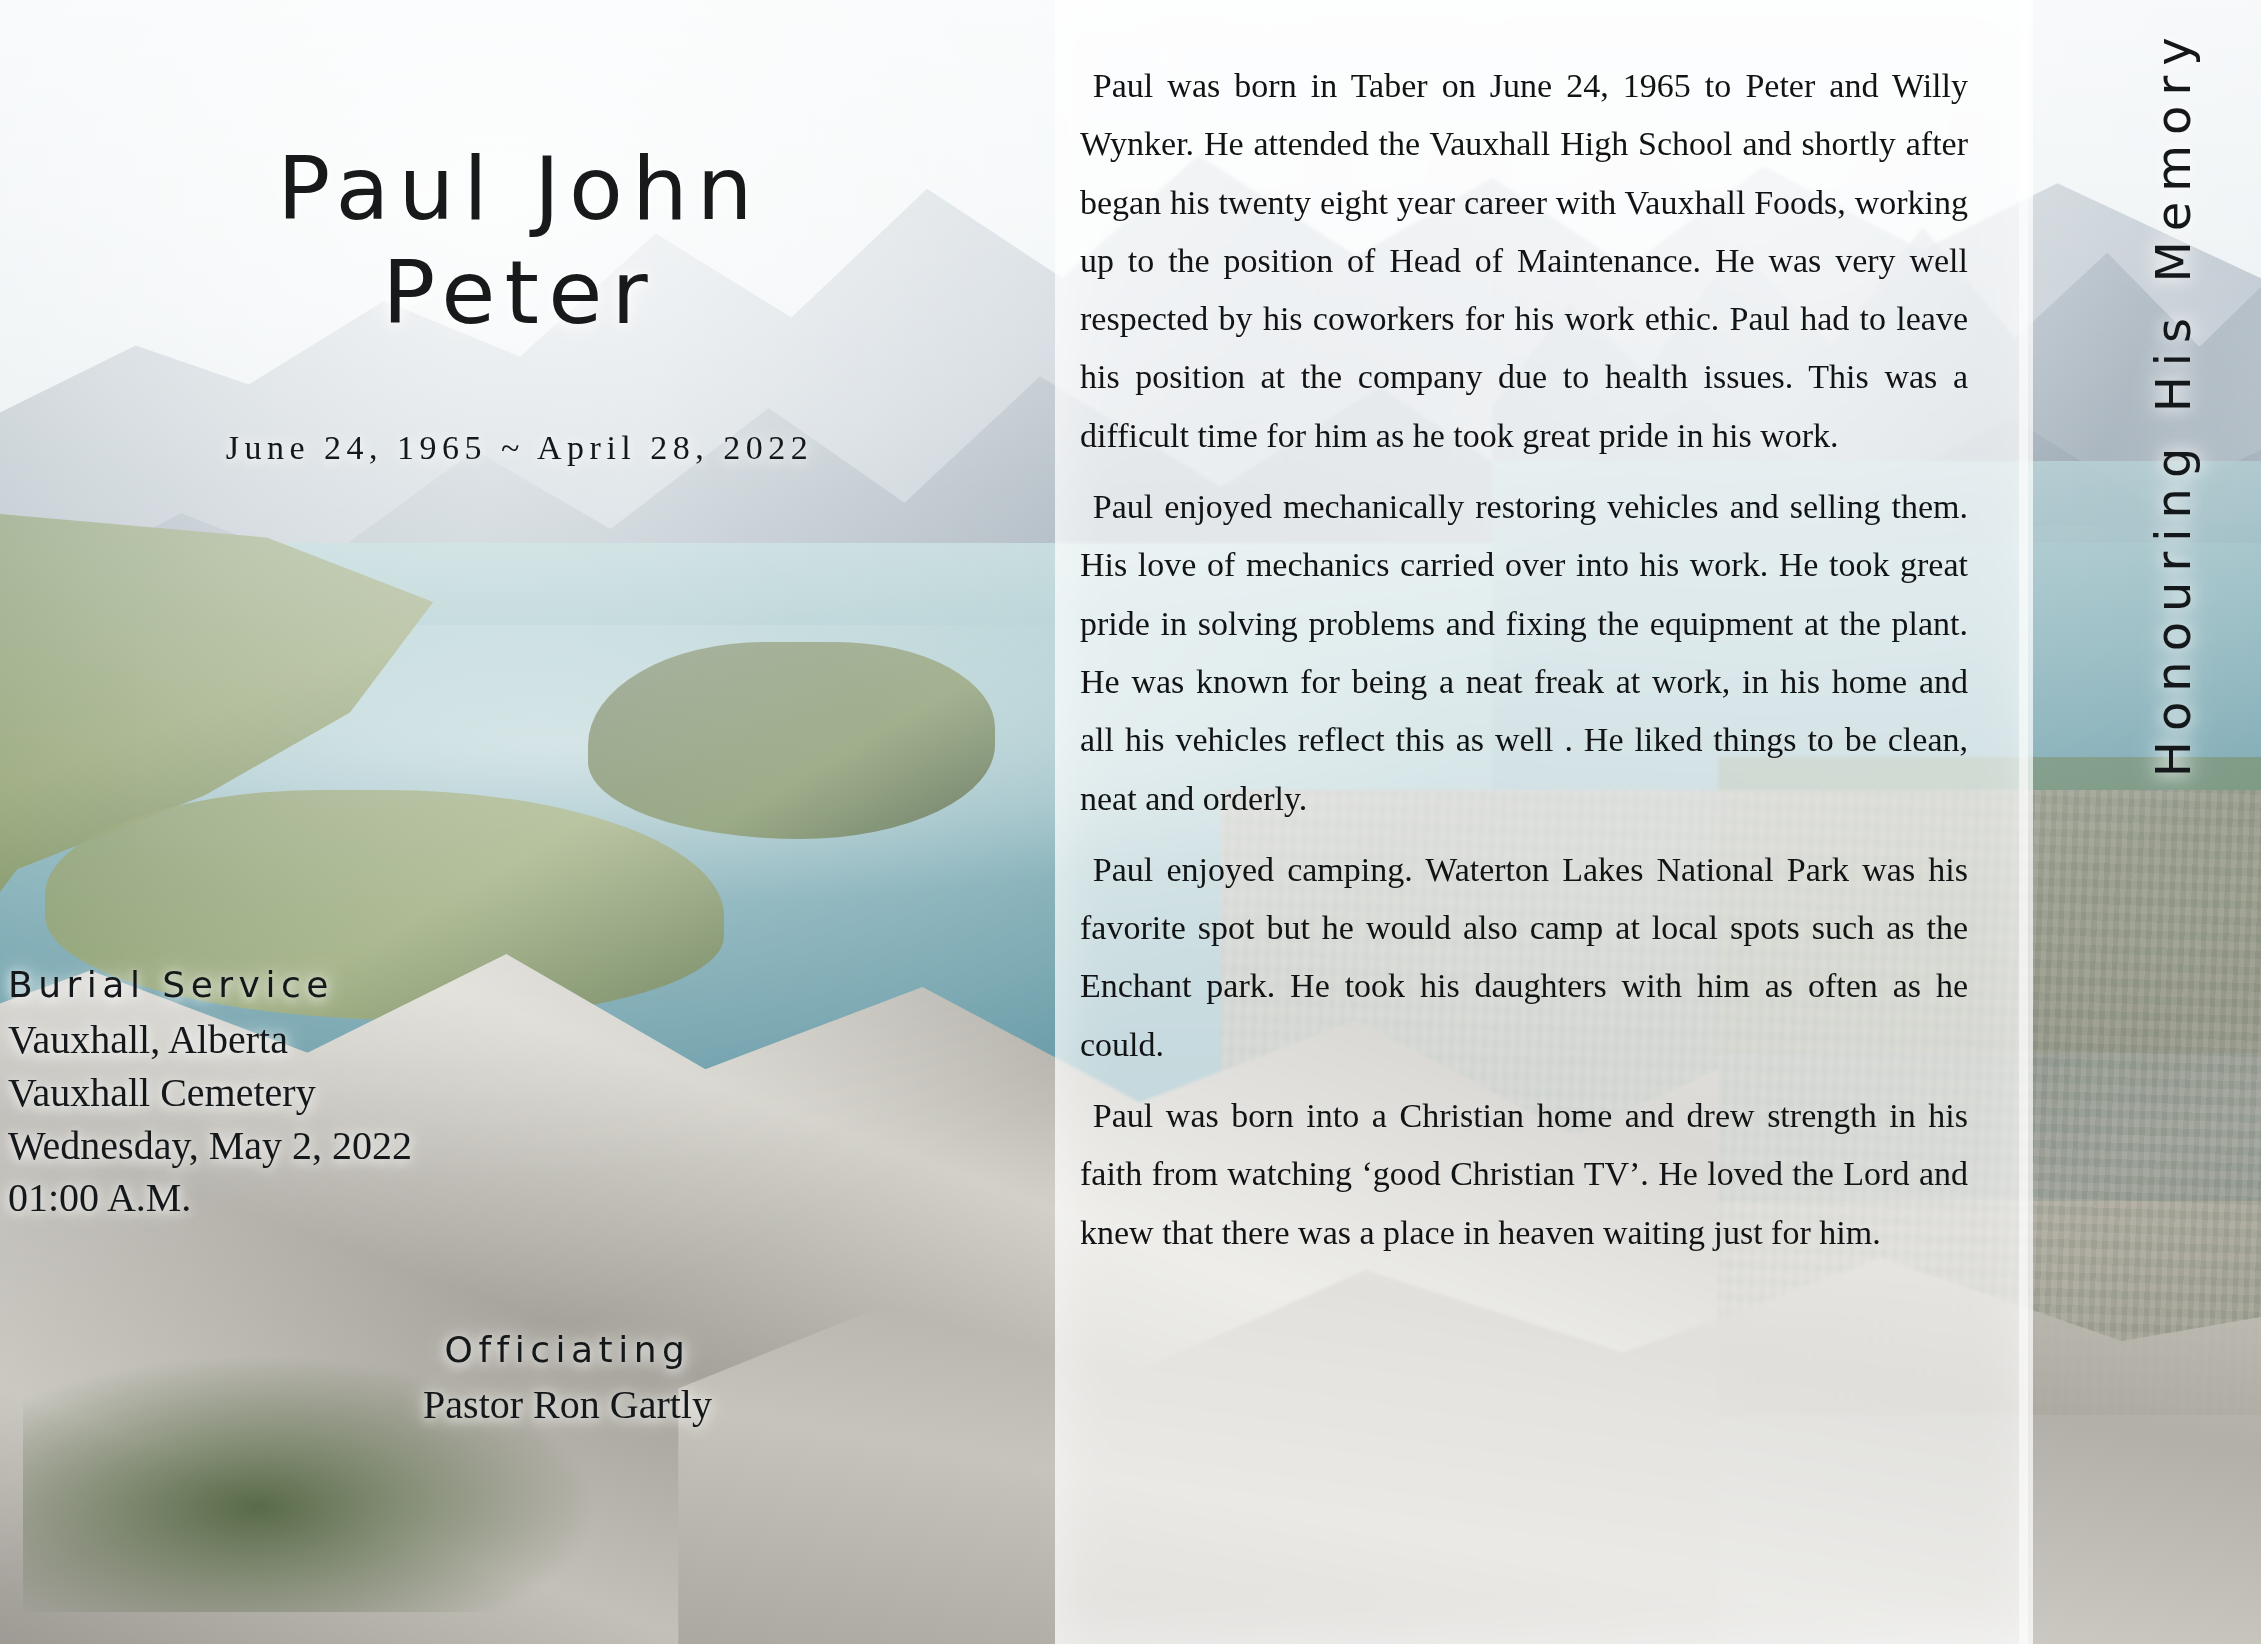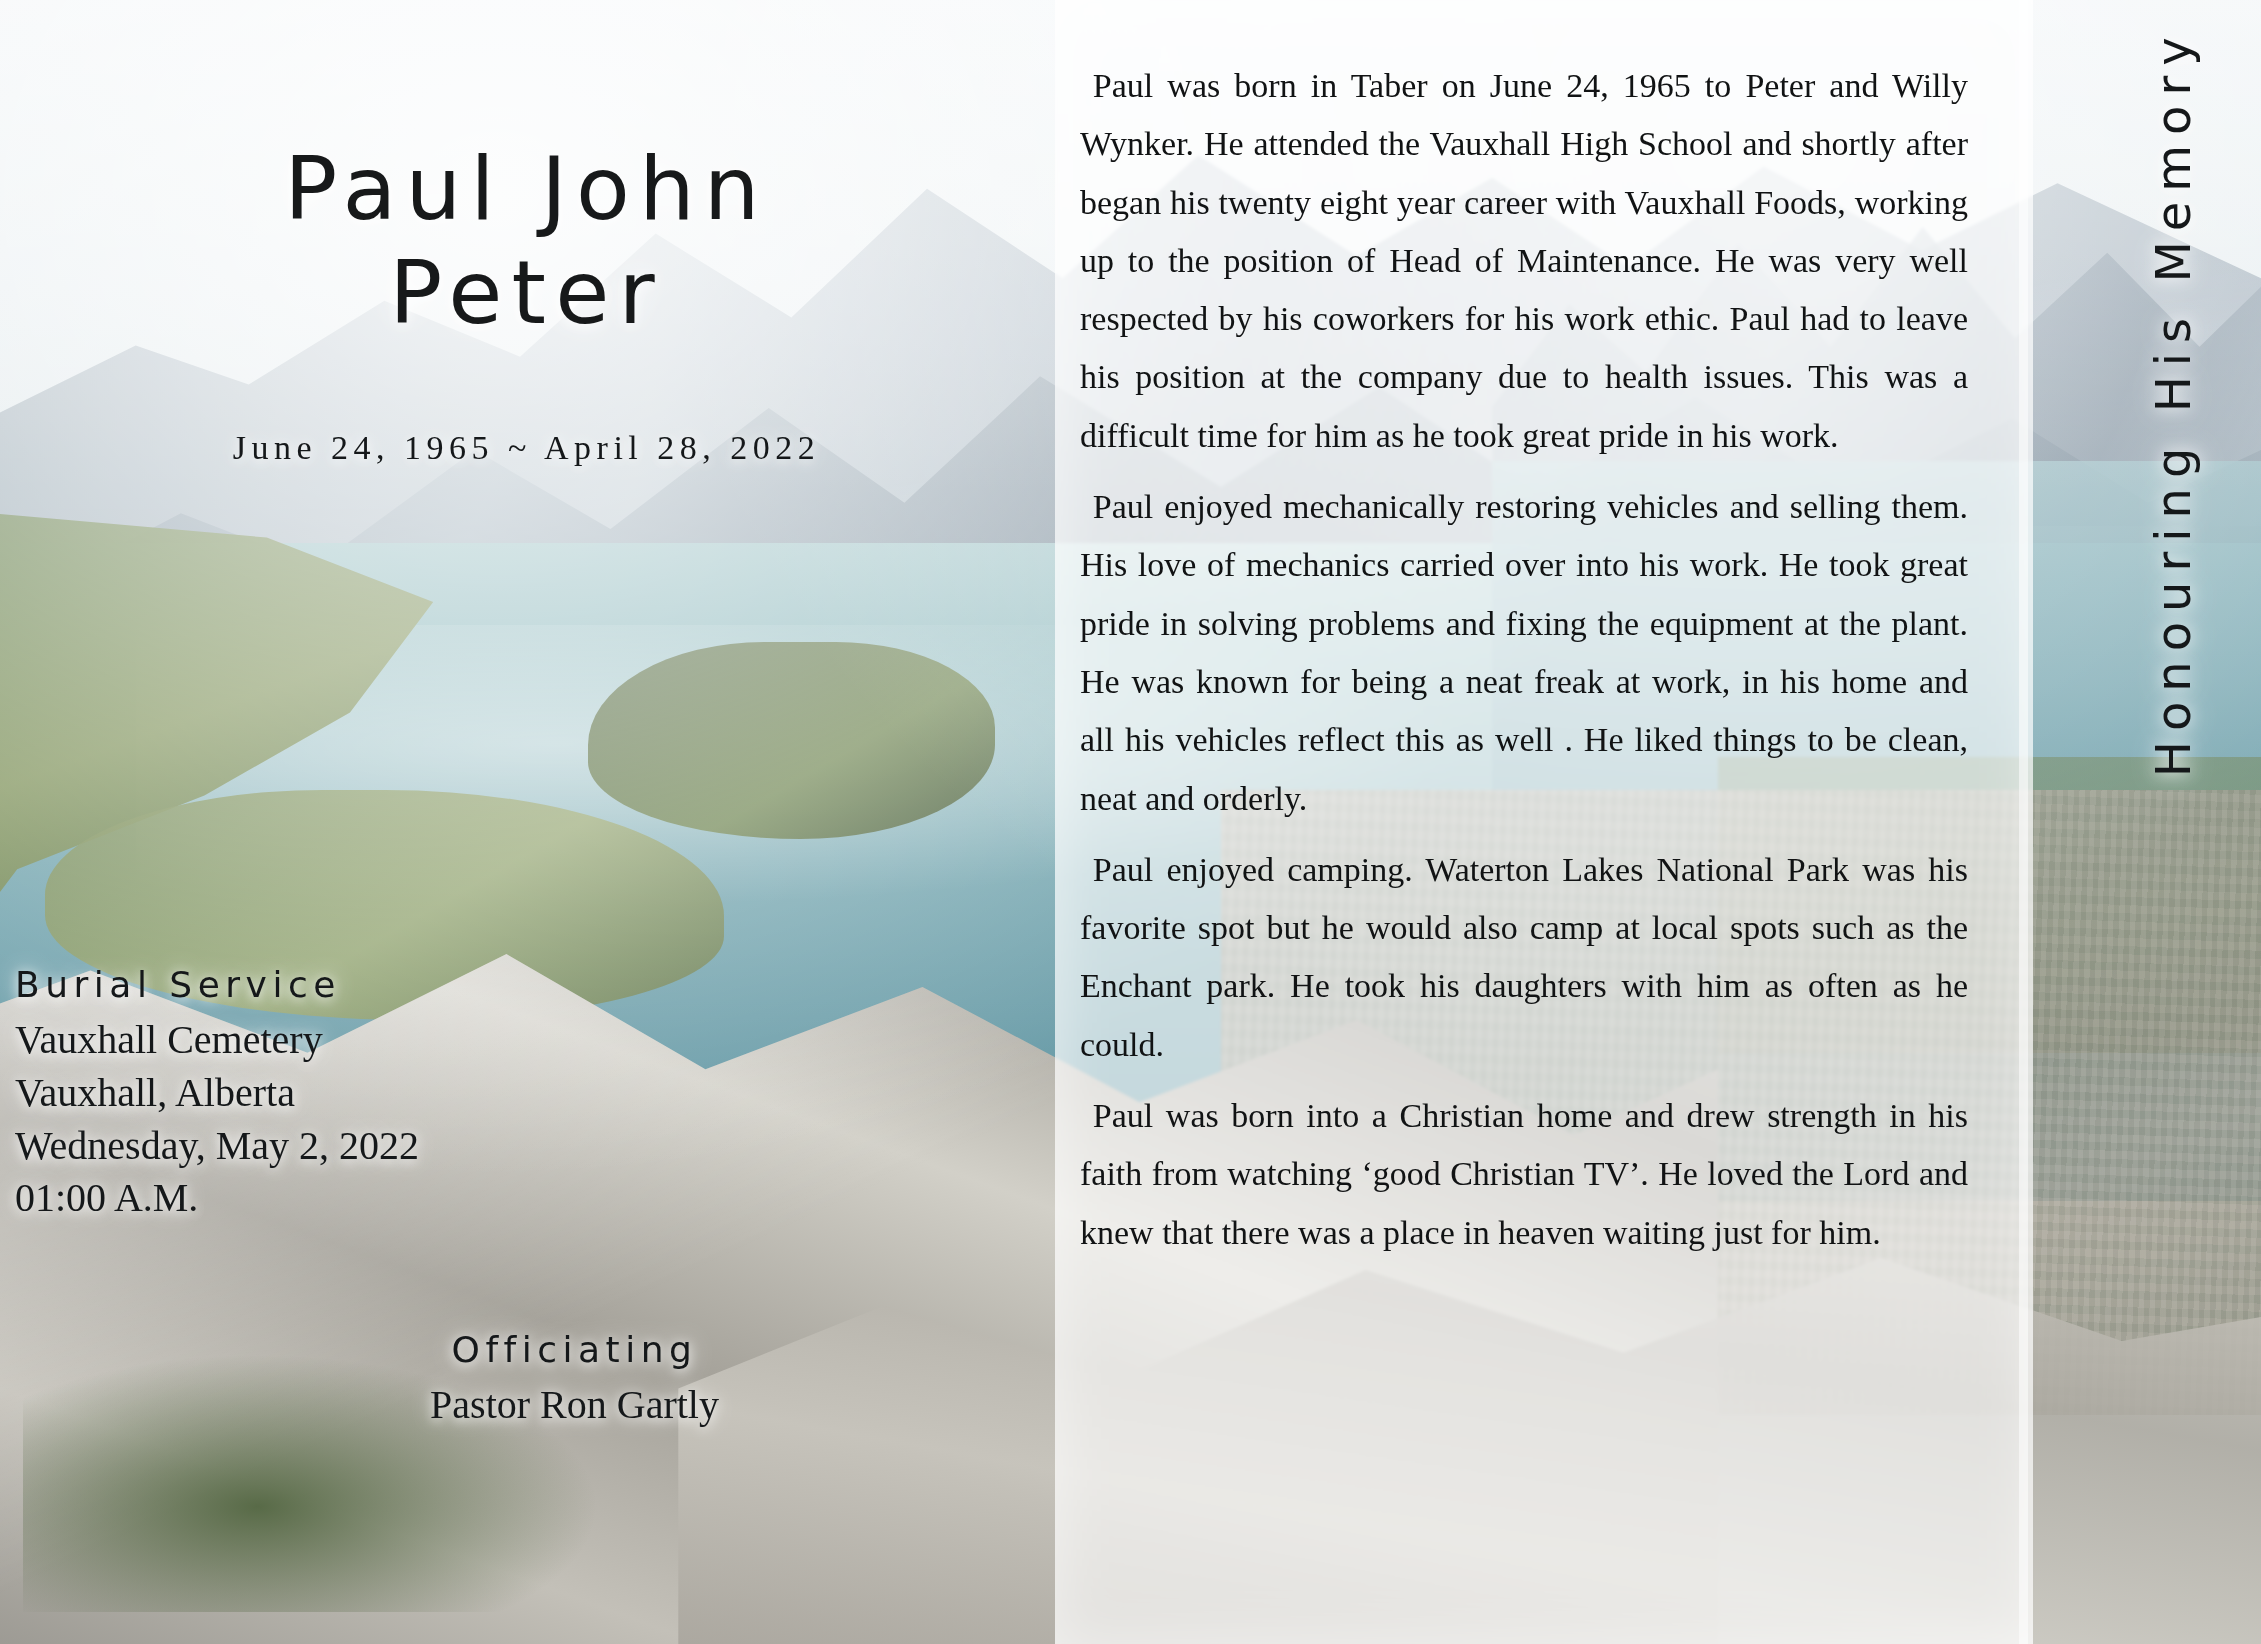"Paul John" .cover { left: 15px -> 8px }
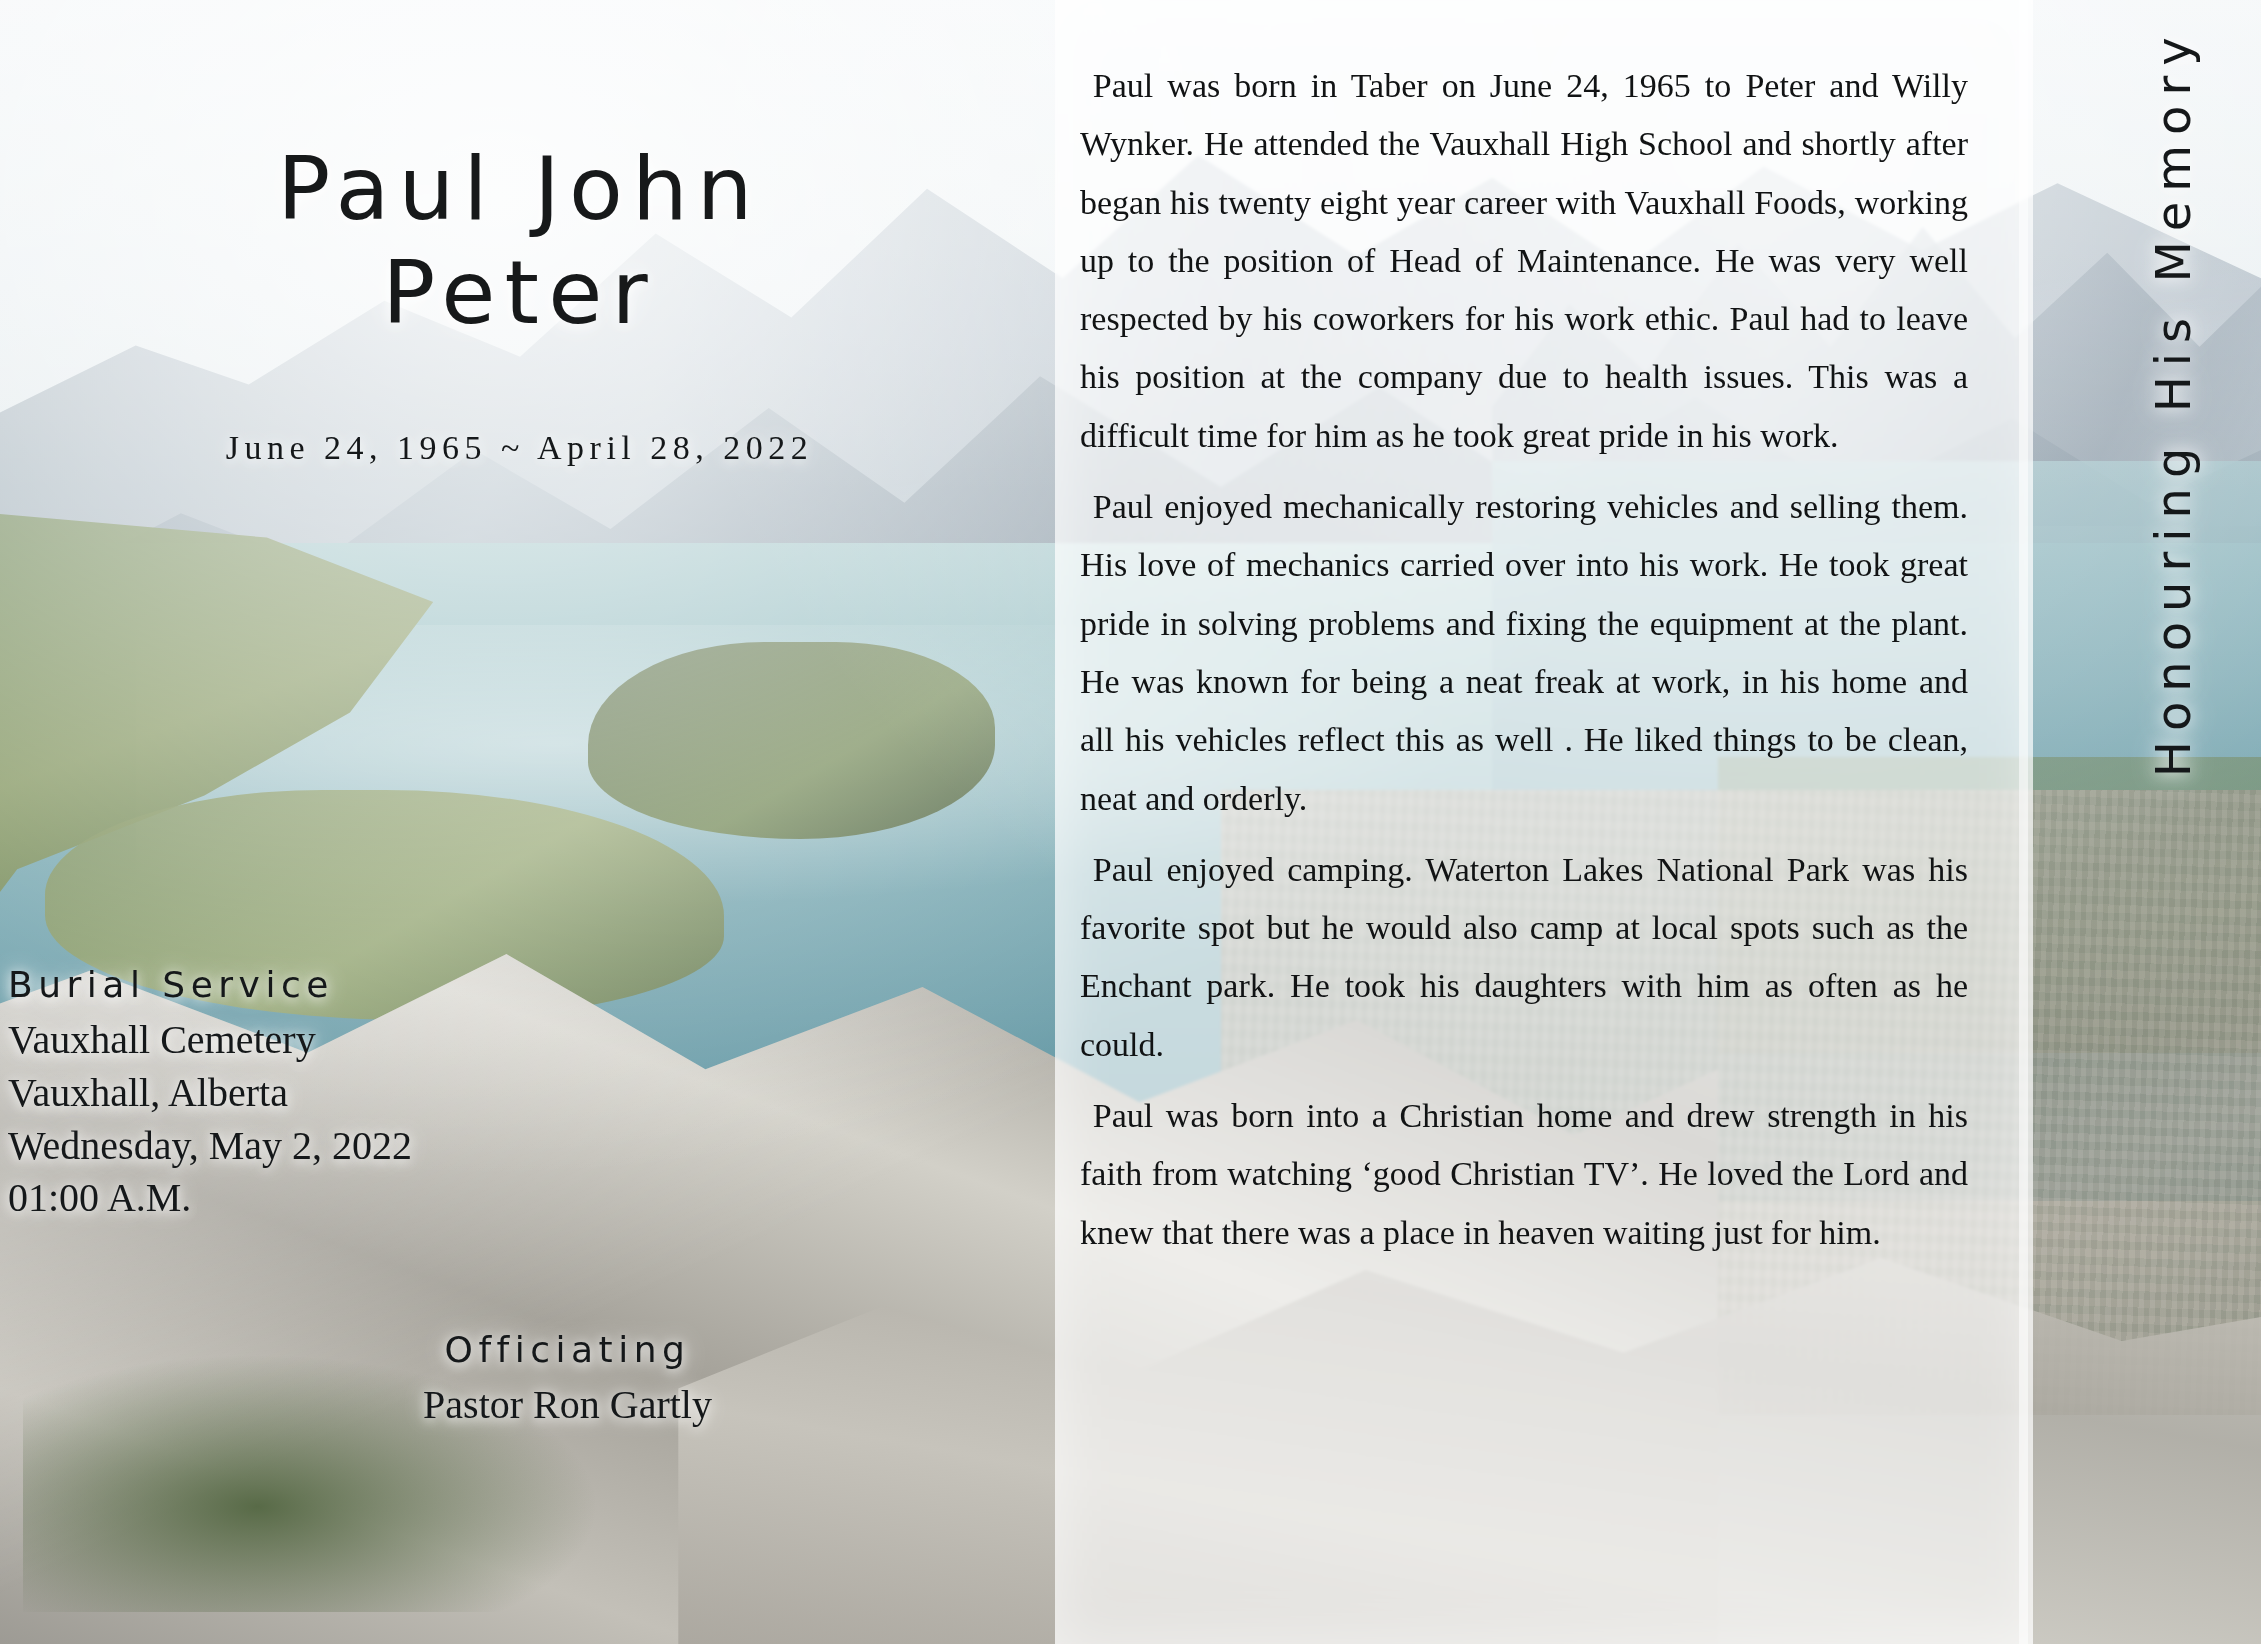"Vauxhall Cemetery" div.block-line { order: before "Vauxhall, Alberta" -> after "Vauxhall, Alberta" }
